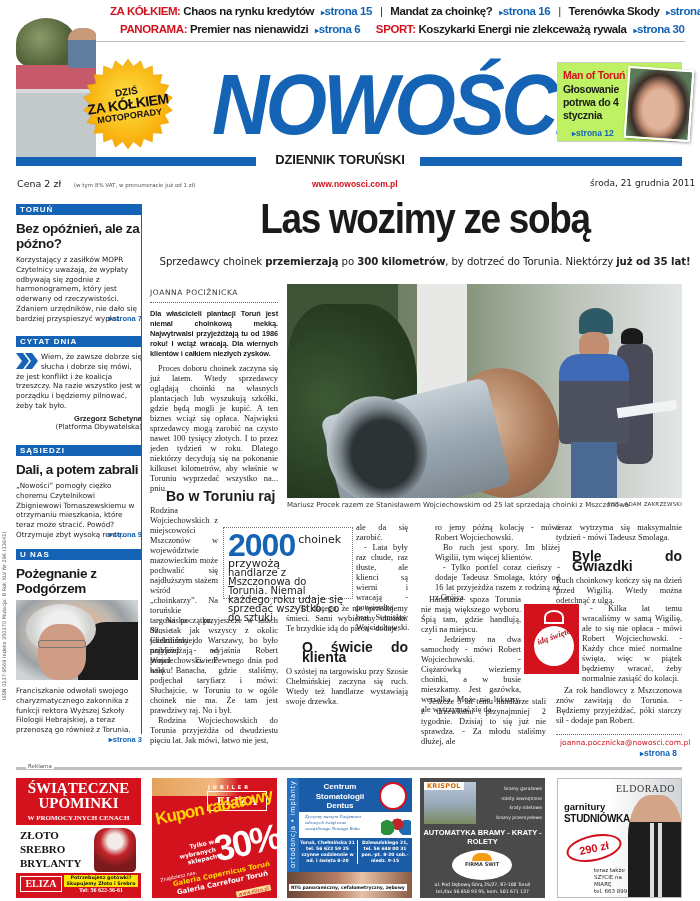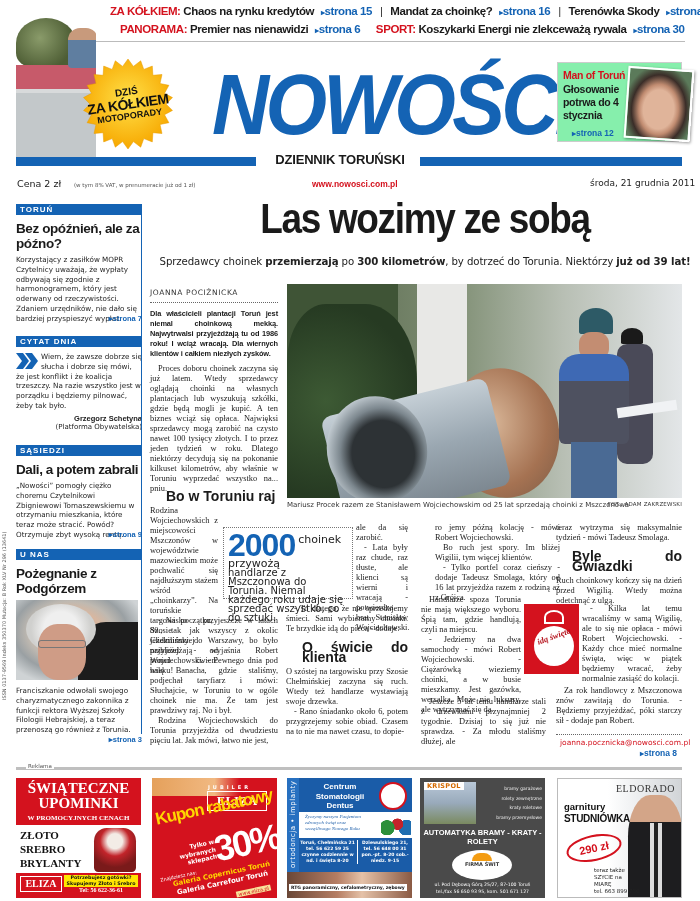"Man of Toruń" #promo { background: #86efac -> #bef264 }
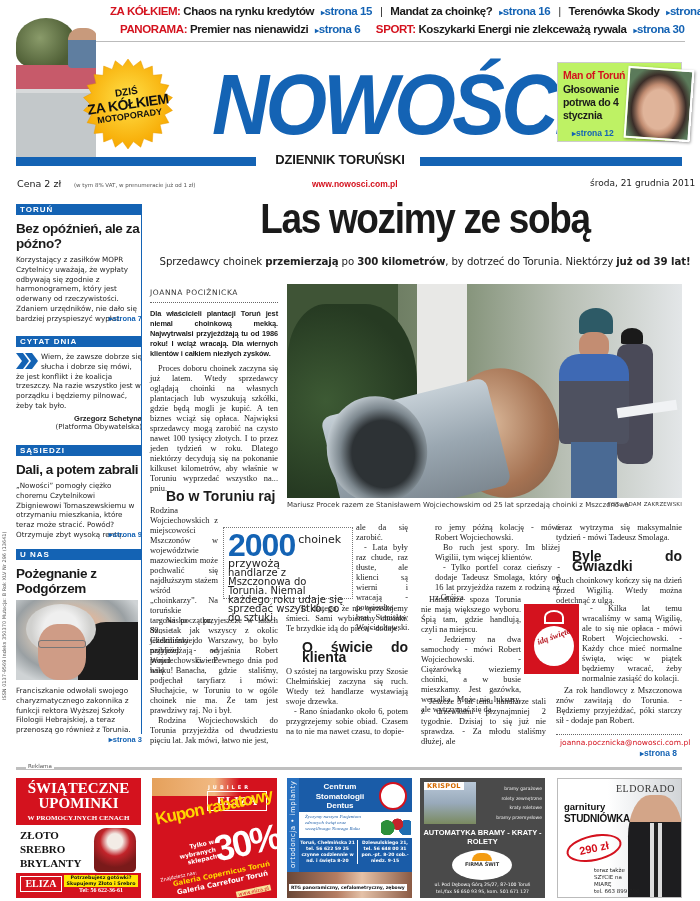"już od 39 lat!" b { text: 39 -> 35 }
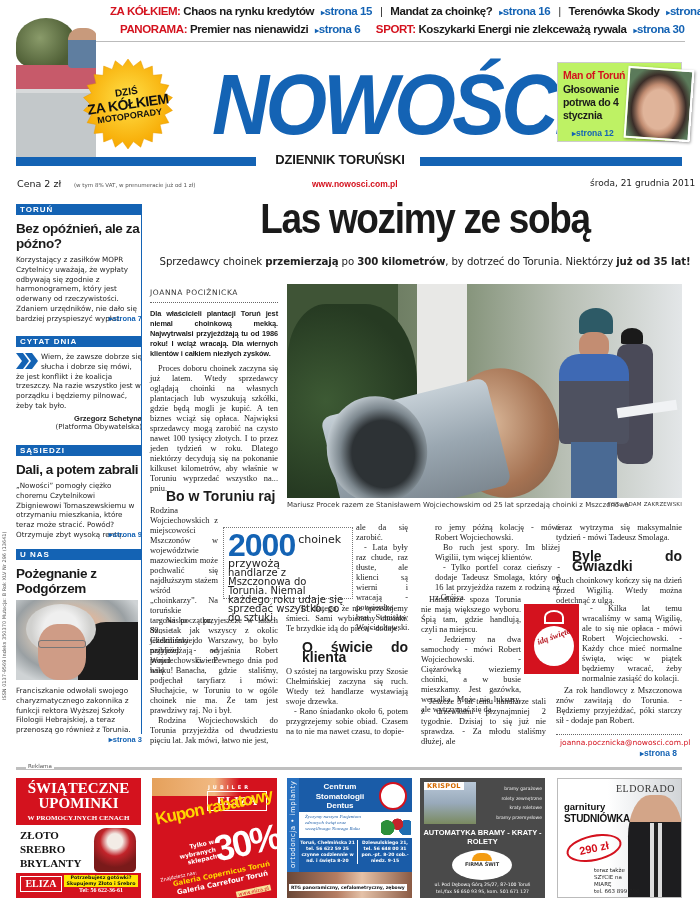"- Rano śniadanko około 6," p { html: <p>- Rano śniadanko około 6, potem przygrzejemy sobie obiad. Czasem na to nie ma nawet czasu, to dopie-</p> -> none }
